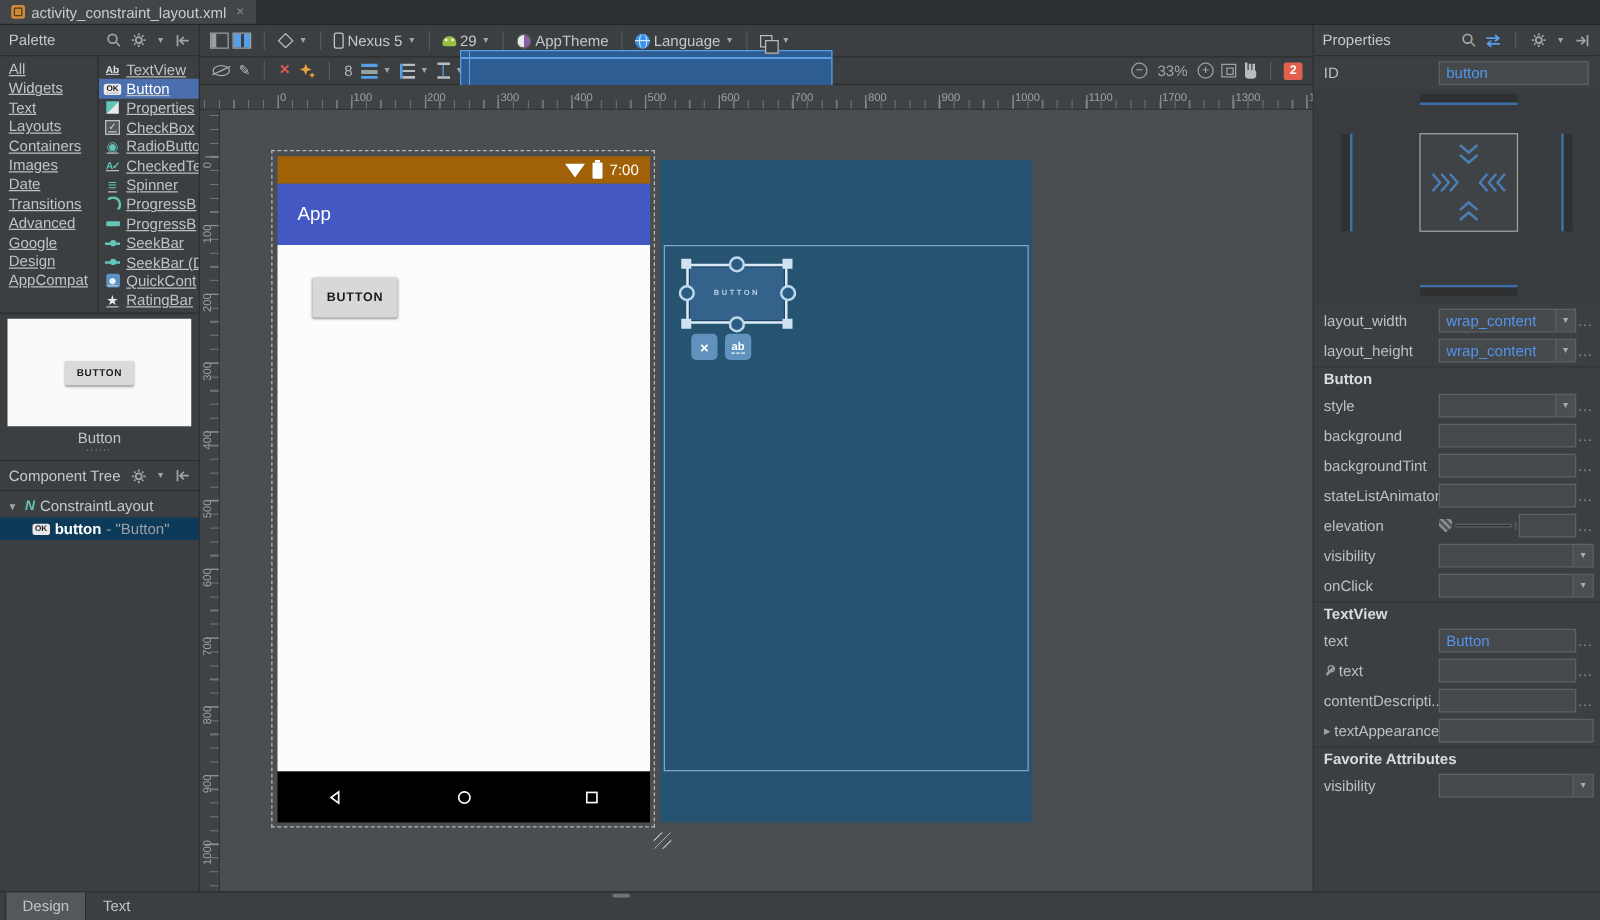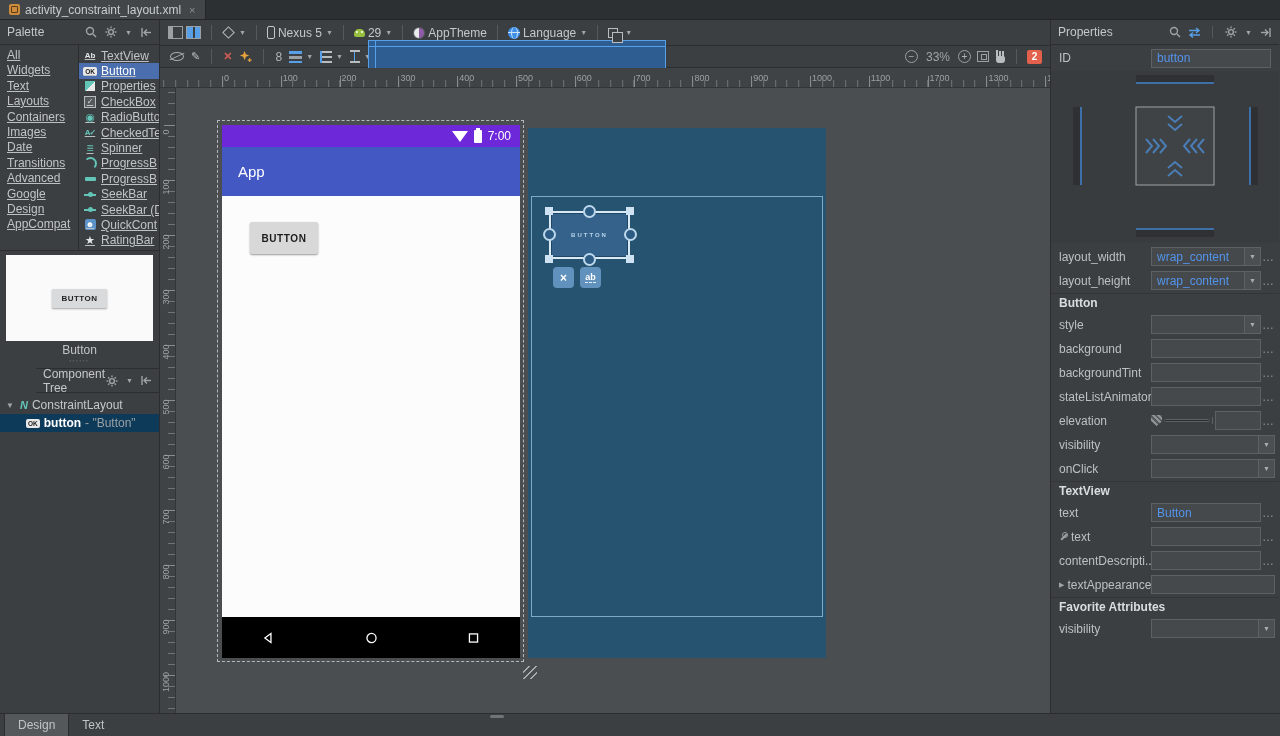"7:00" .statusbar { background: #6d28d9 -> #a16207 }
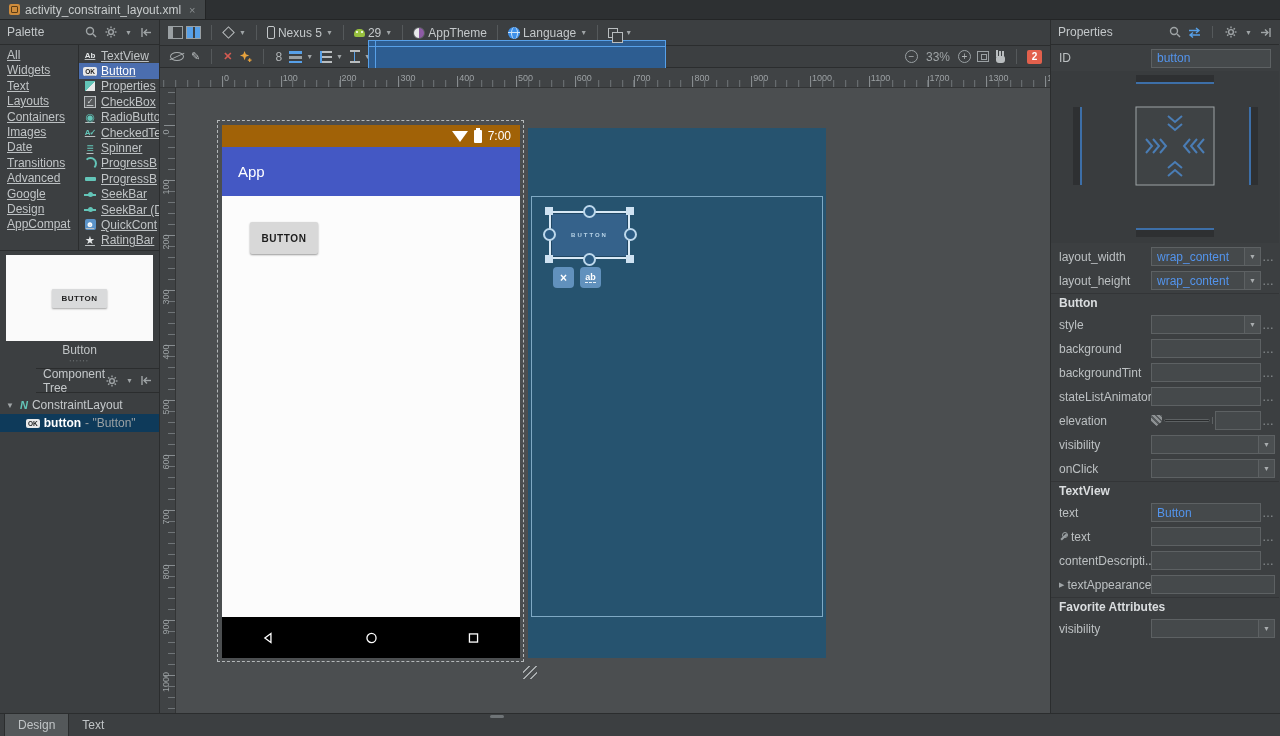"Component Tree" .tree-header { margin-left: 36px -> none }
